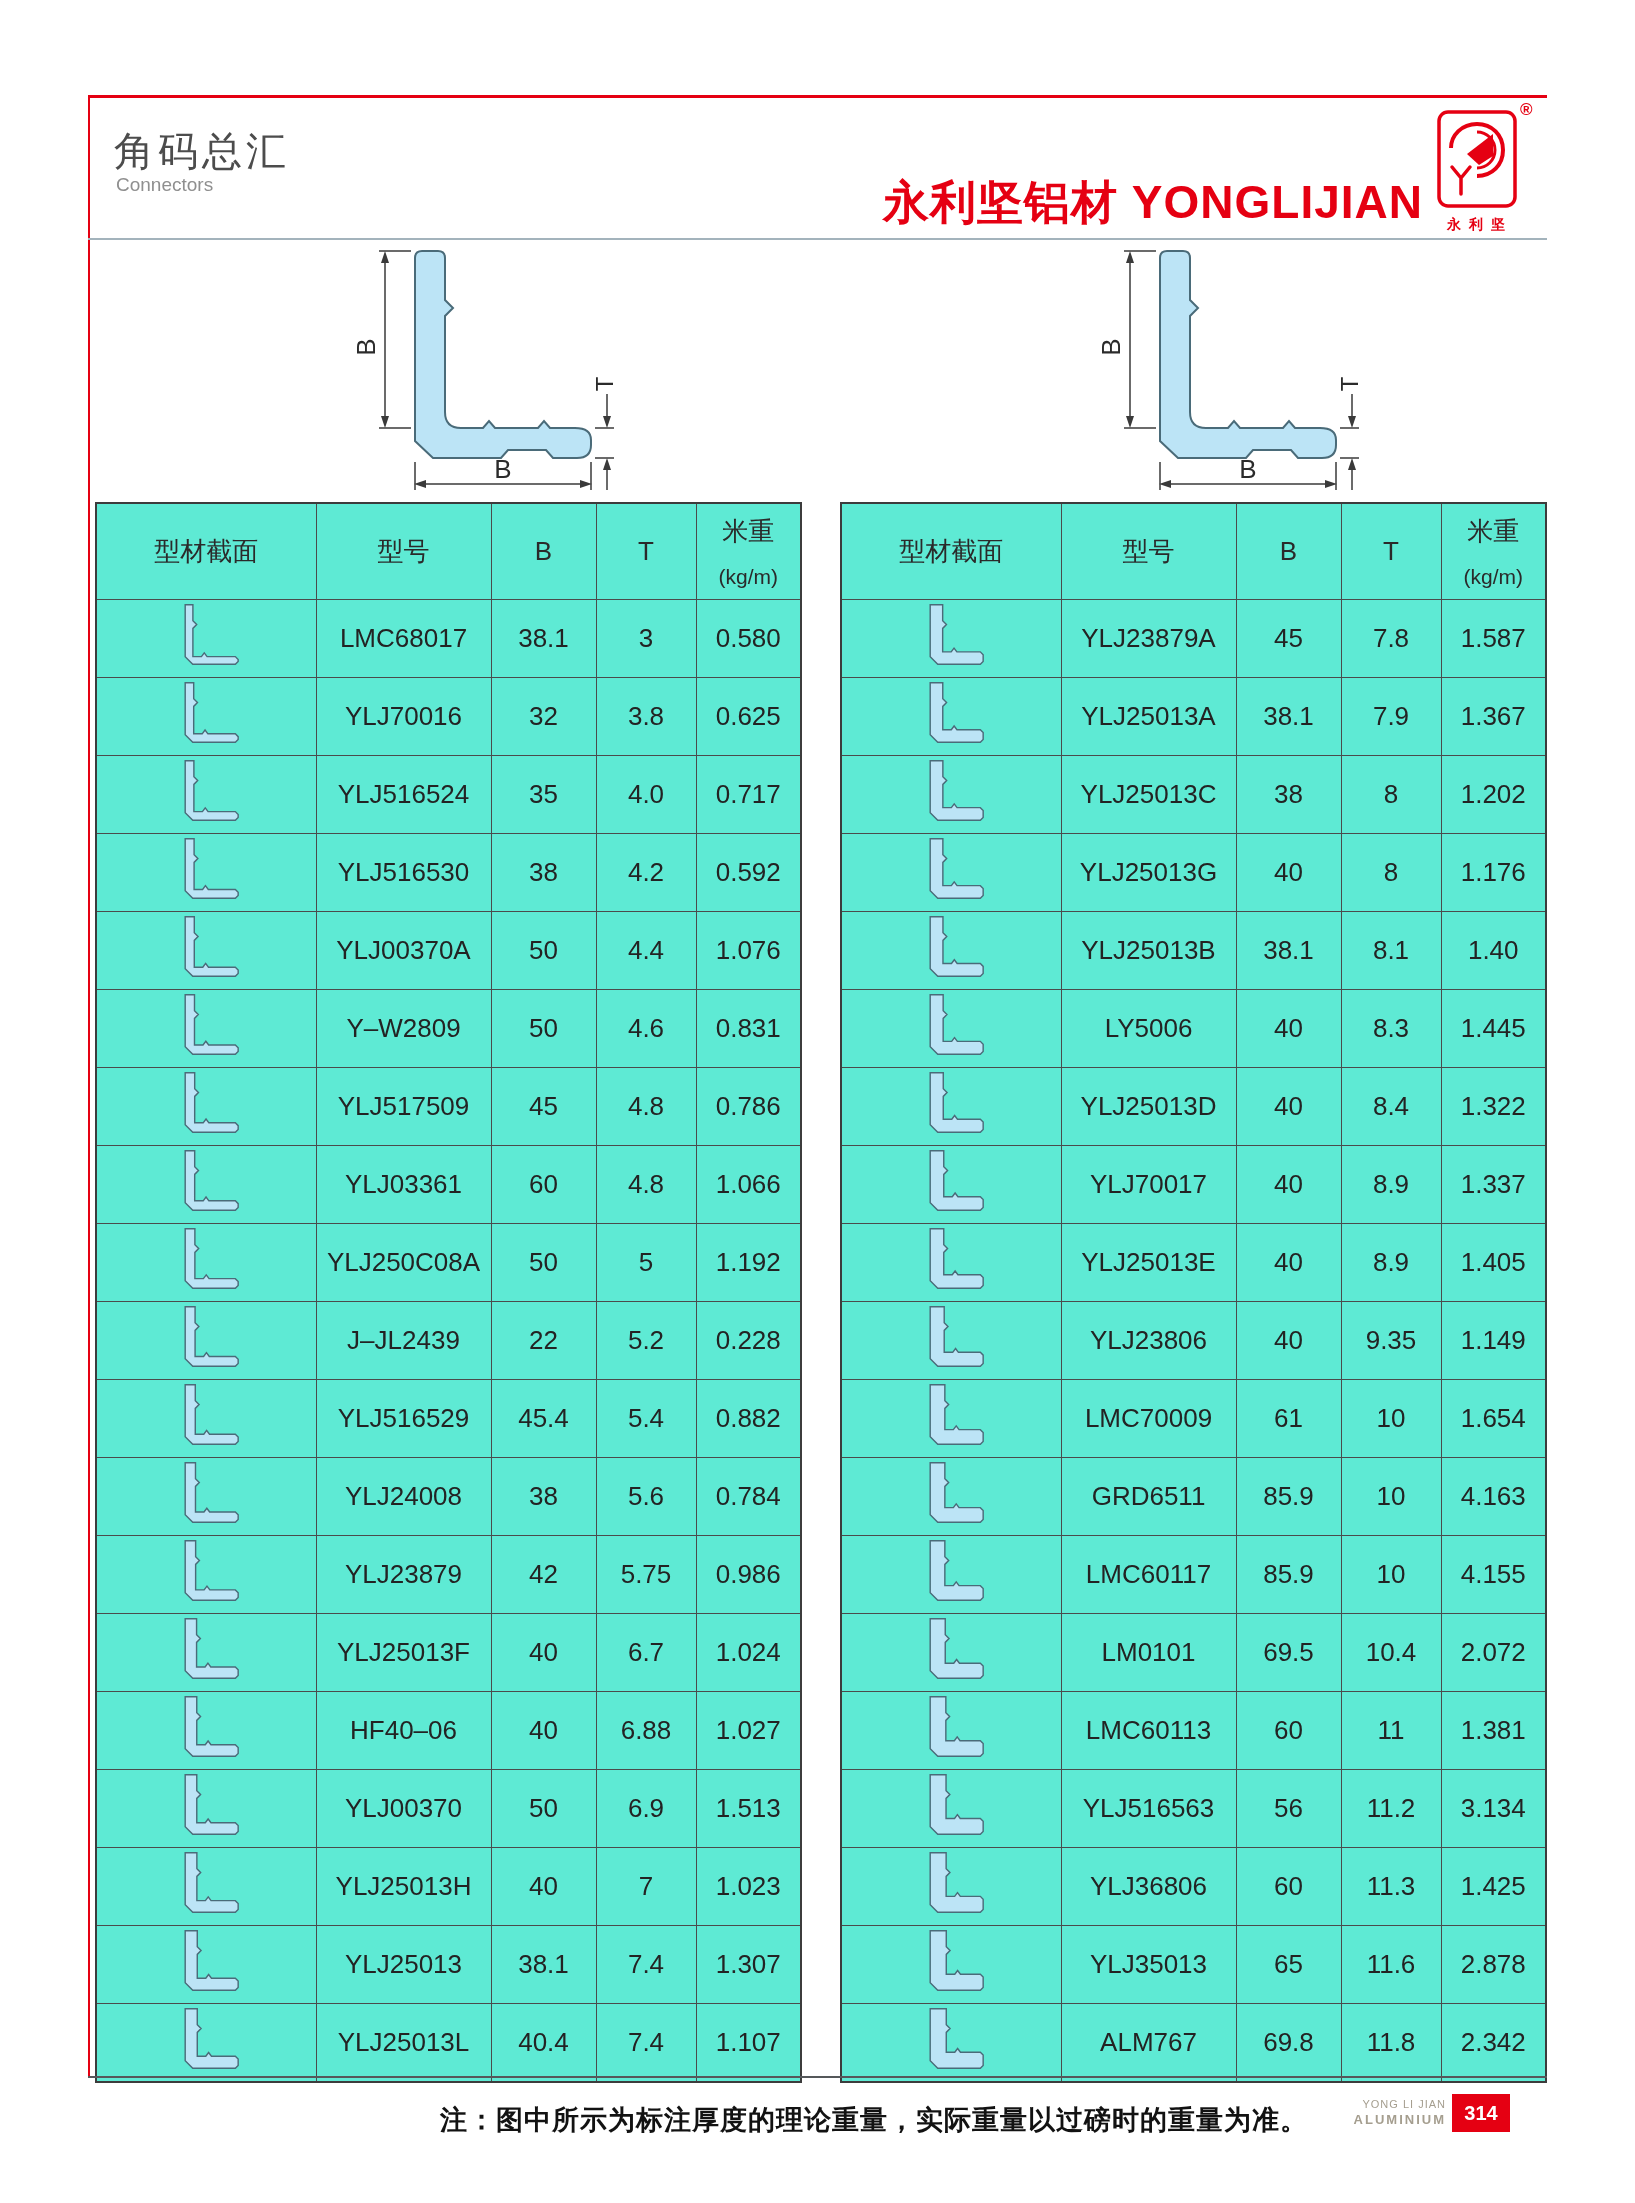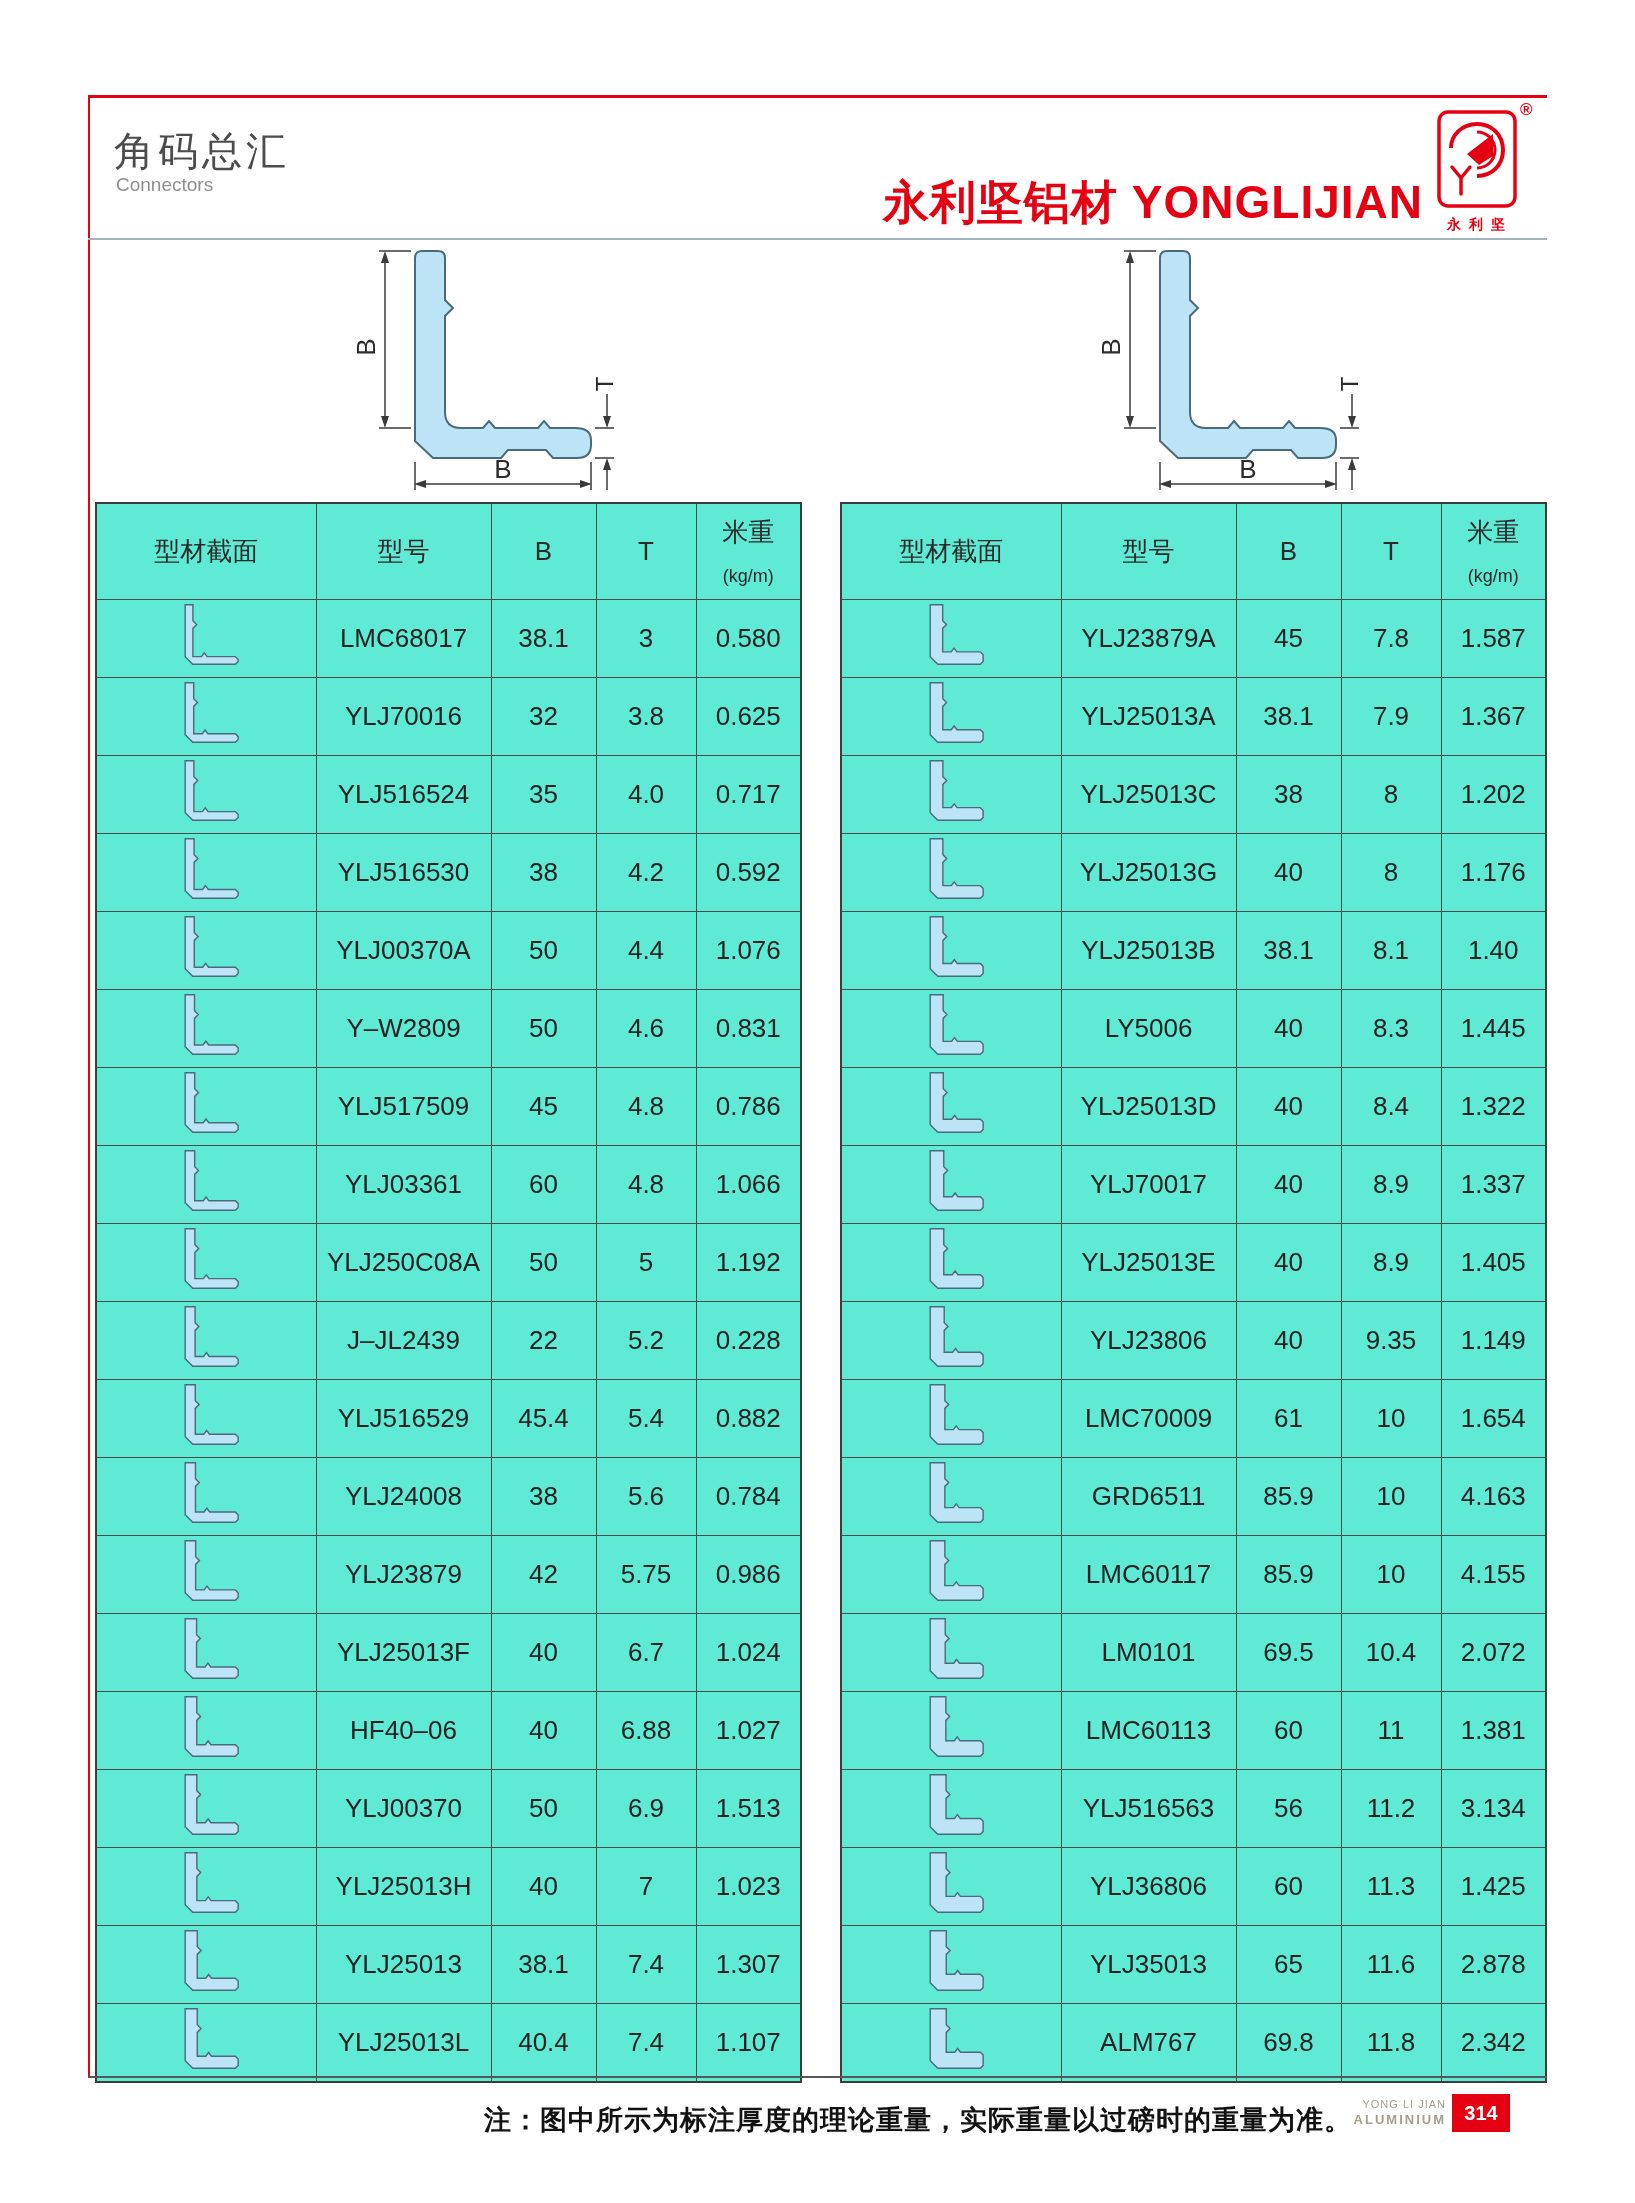"(kg/m)" .w-unit { font-size: 18px -> 21px }
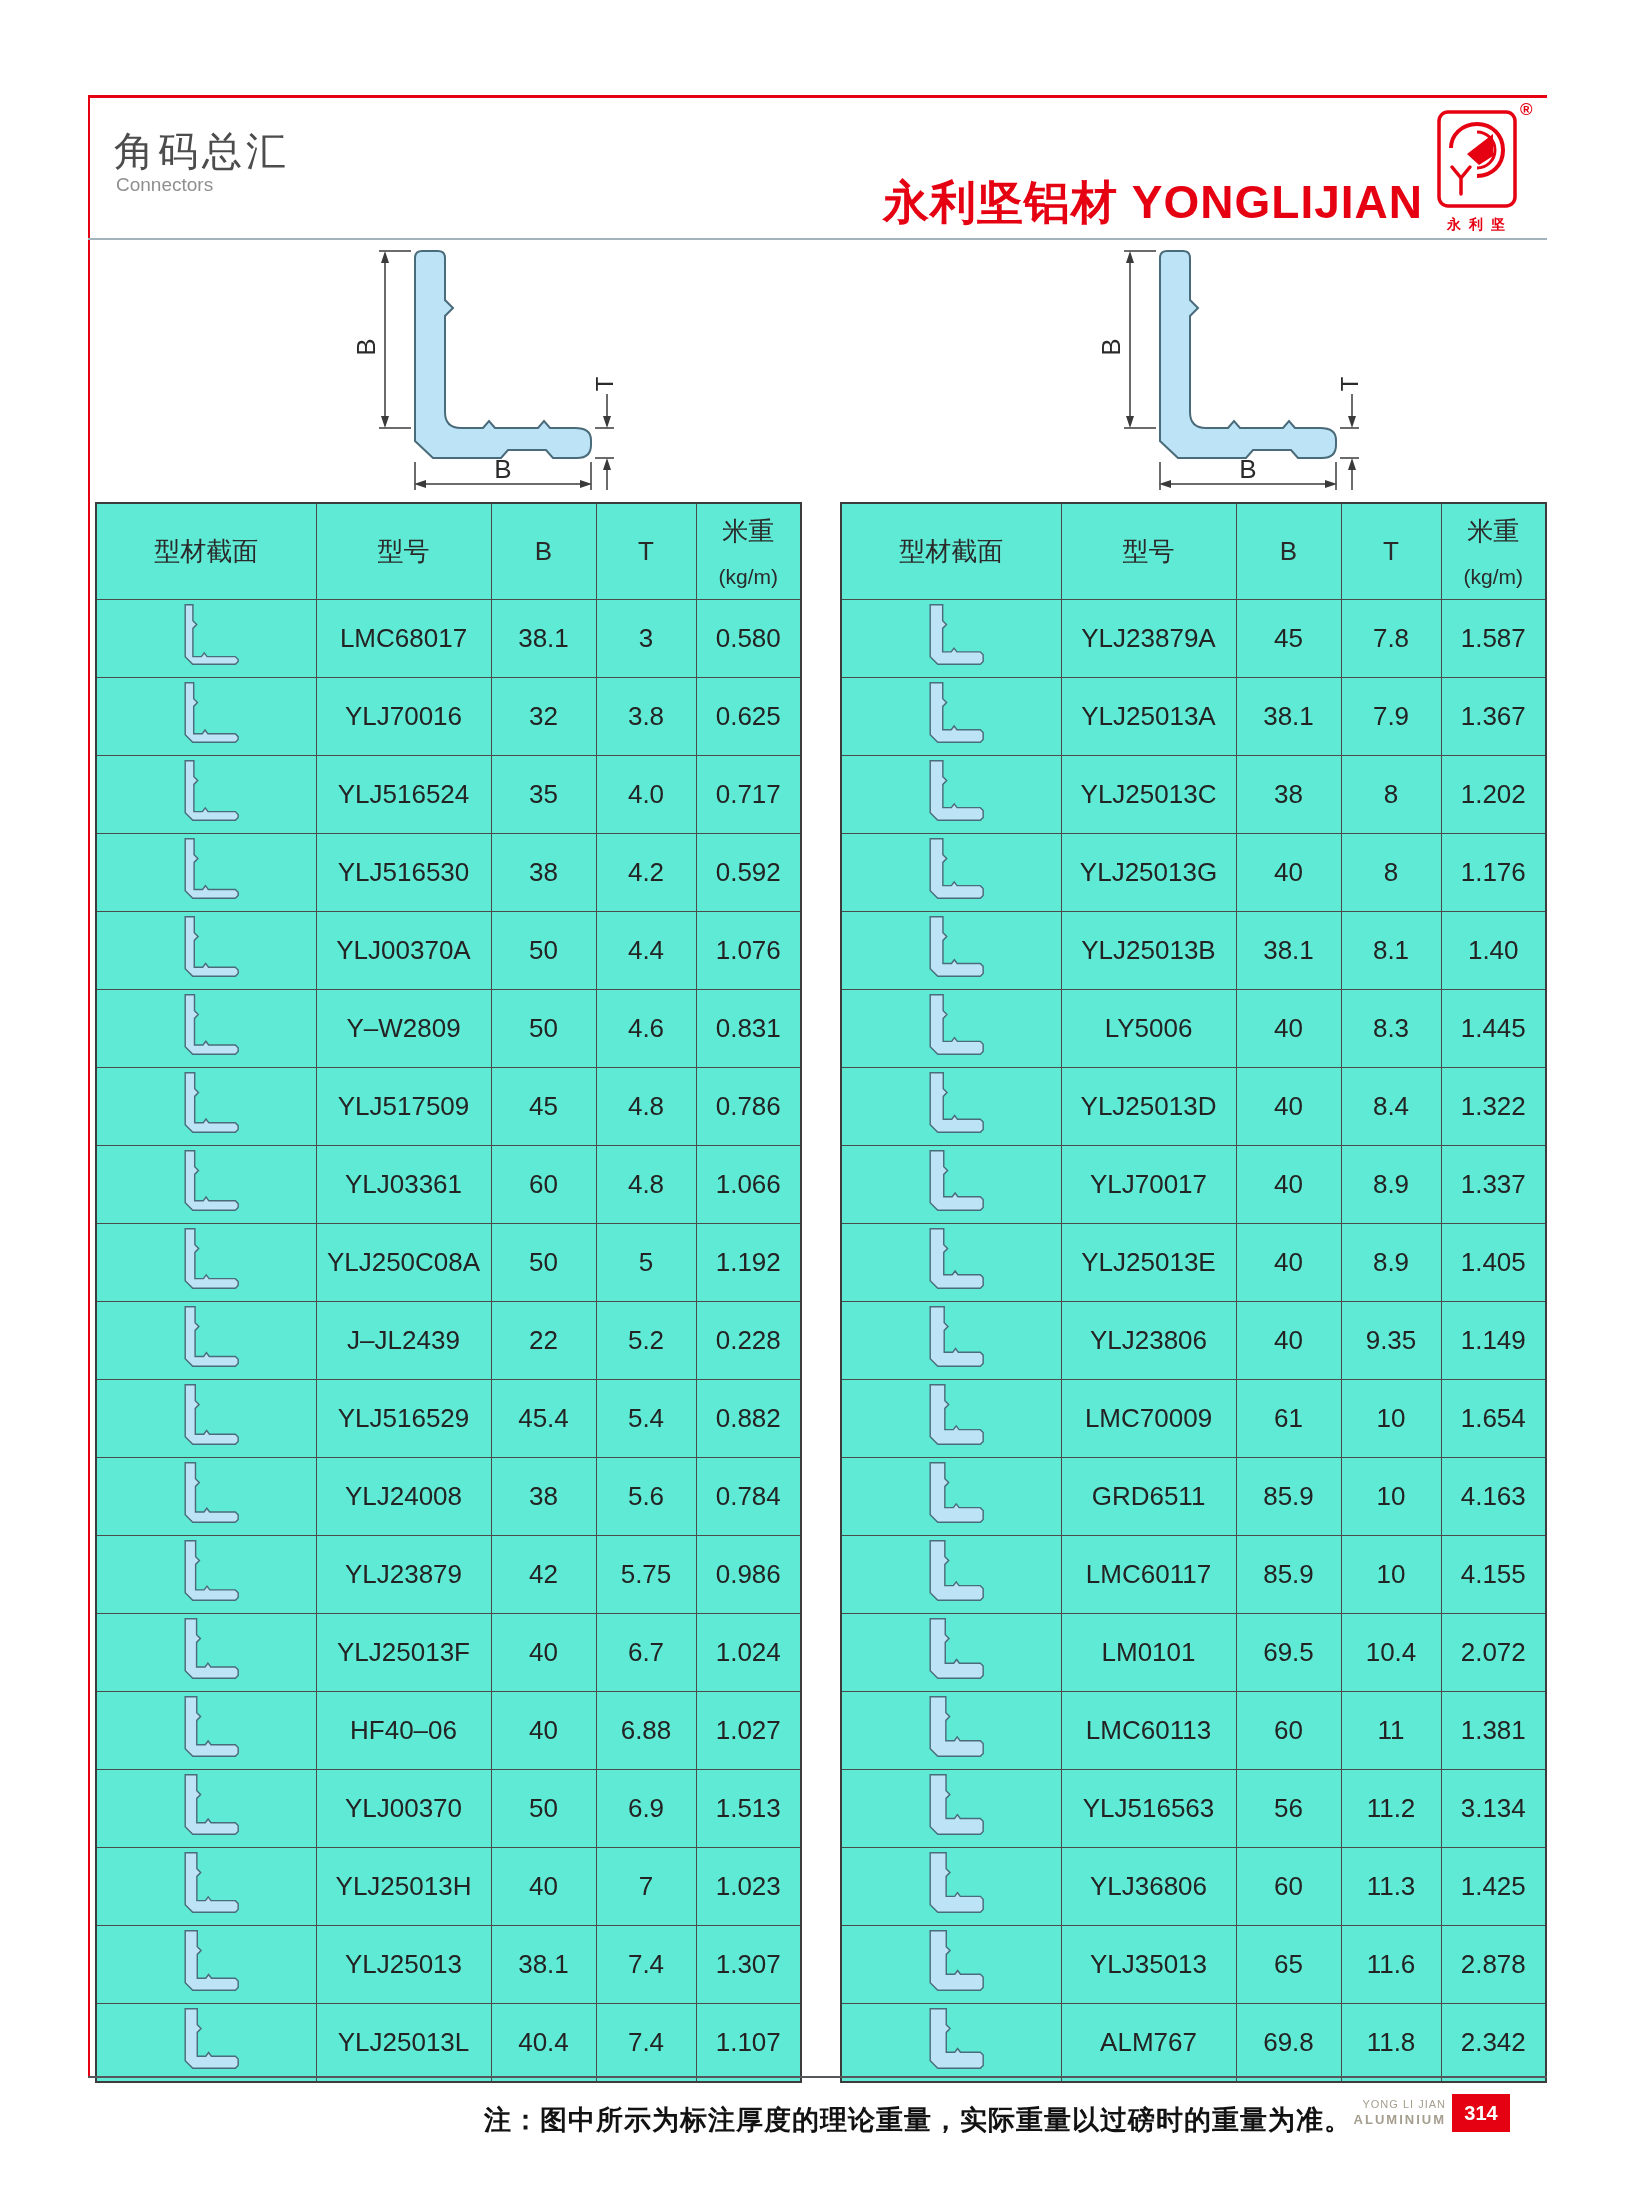"注：图中所示为标注厚度的理论重量，实际重量以过磅时的重量为准。" .note { margin-left: 44px -> none }
